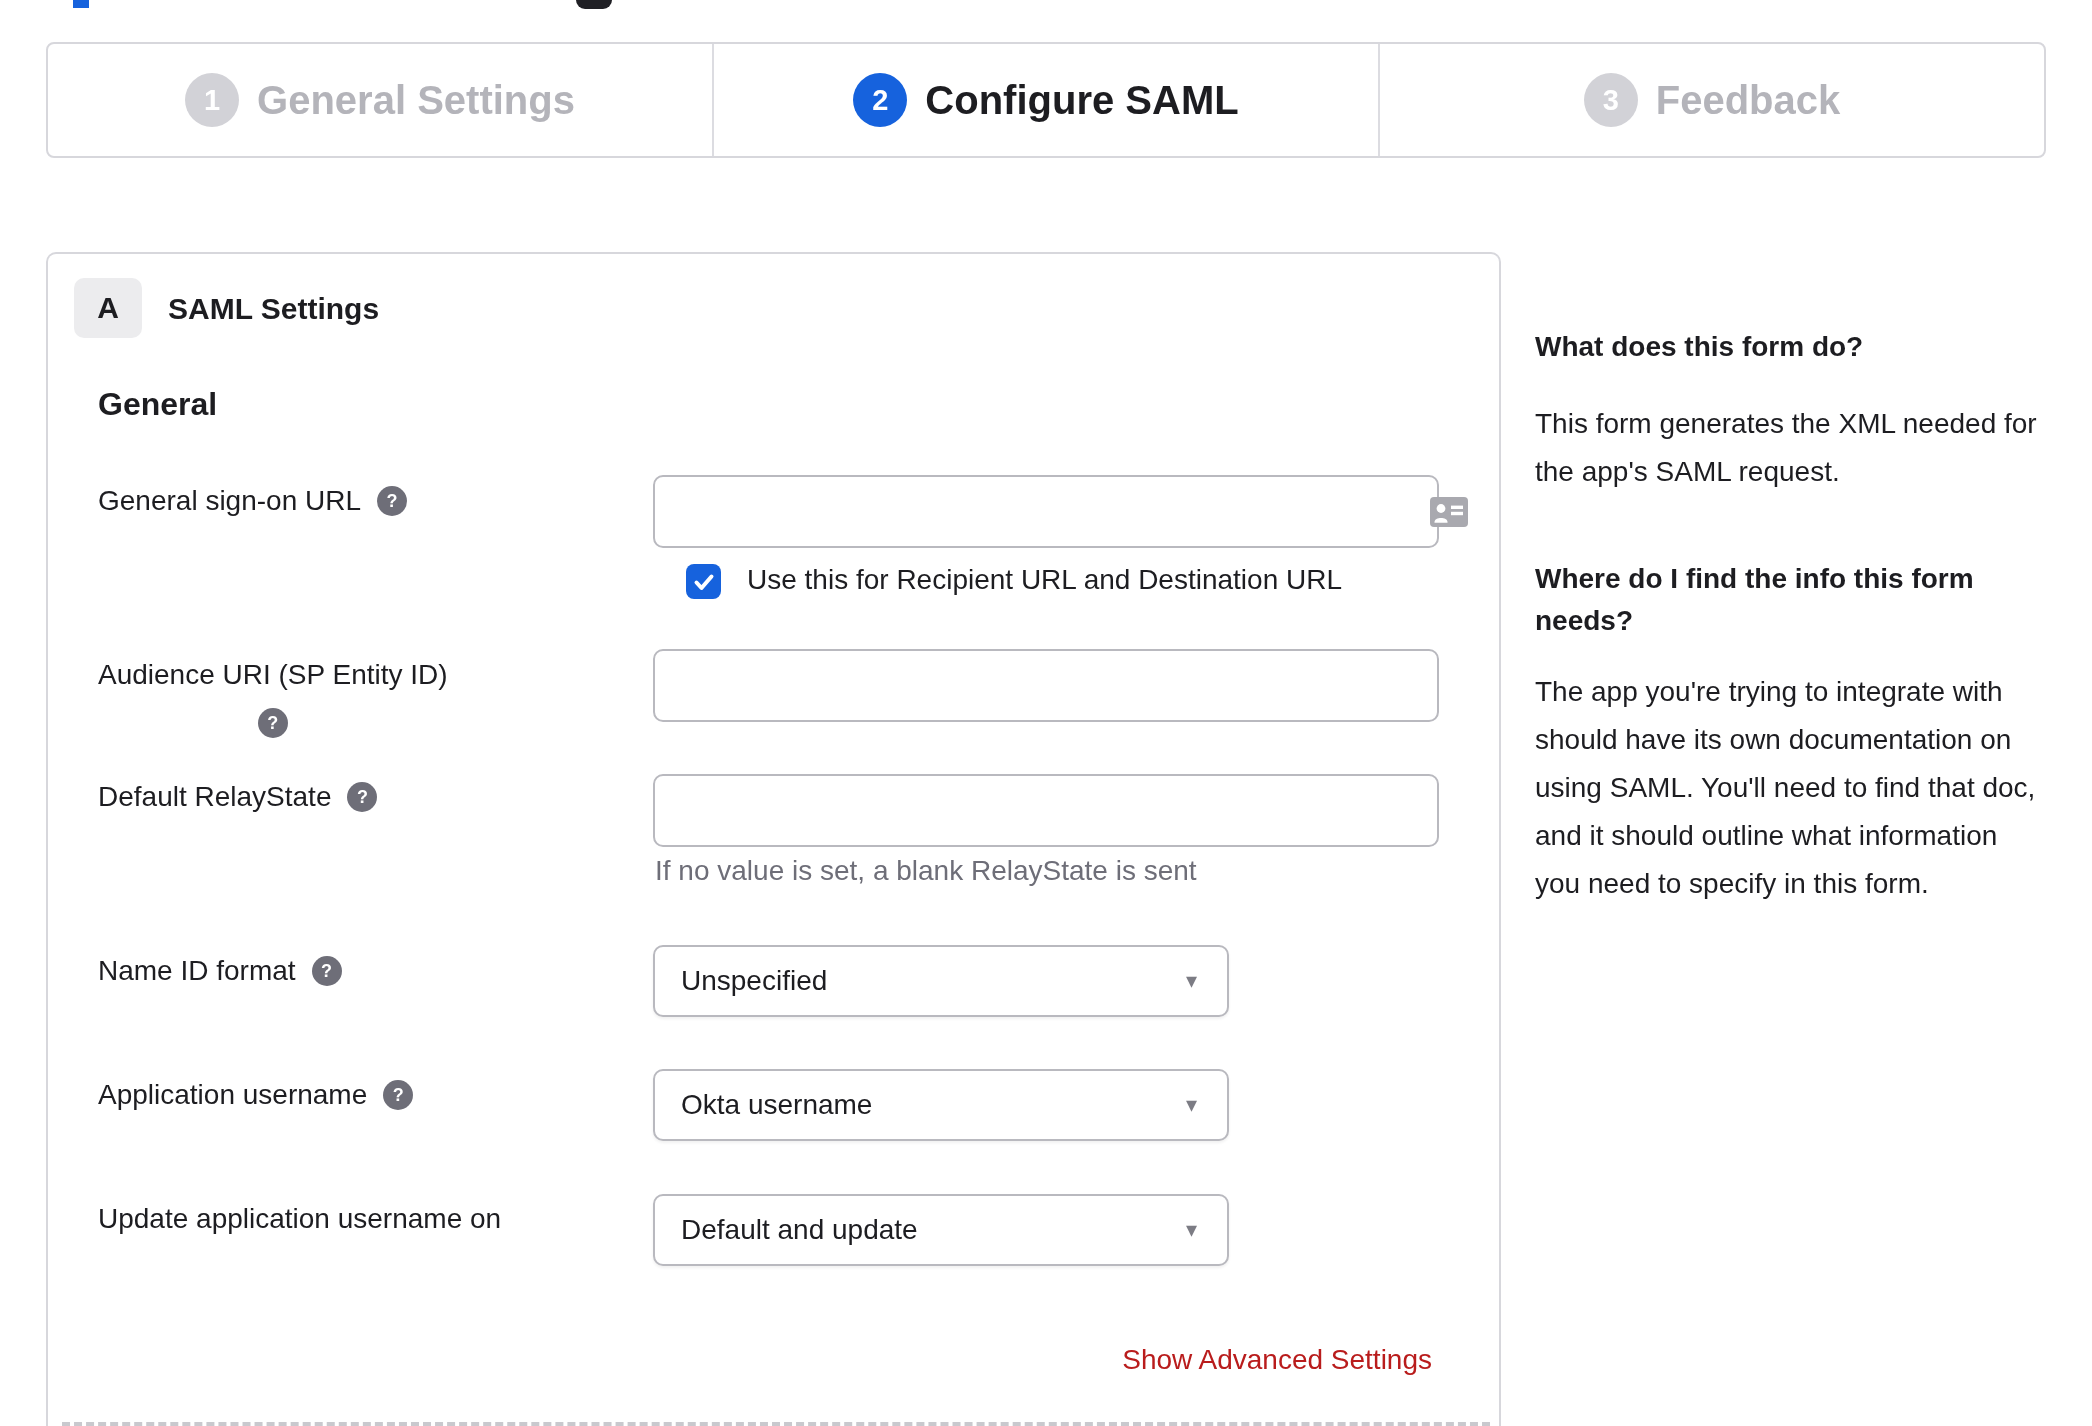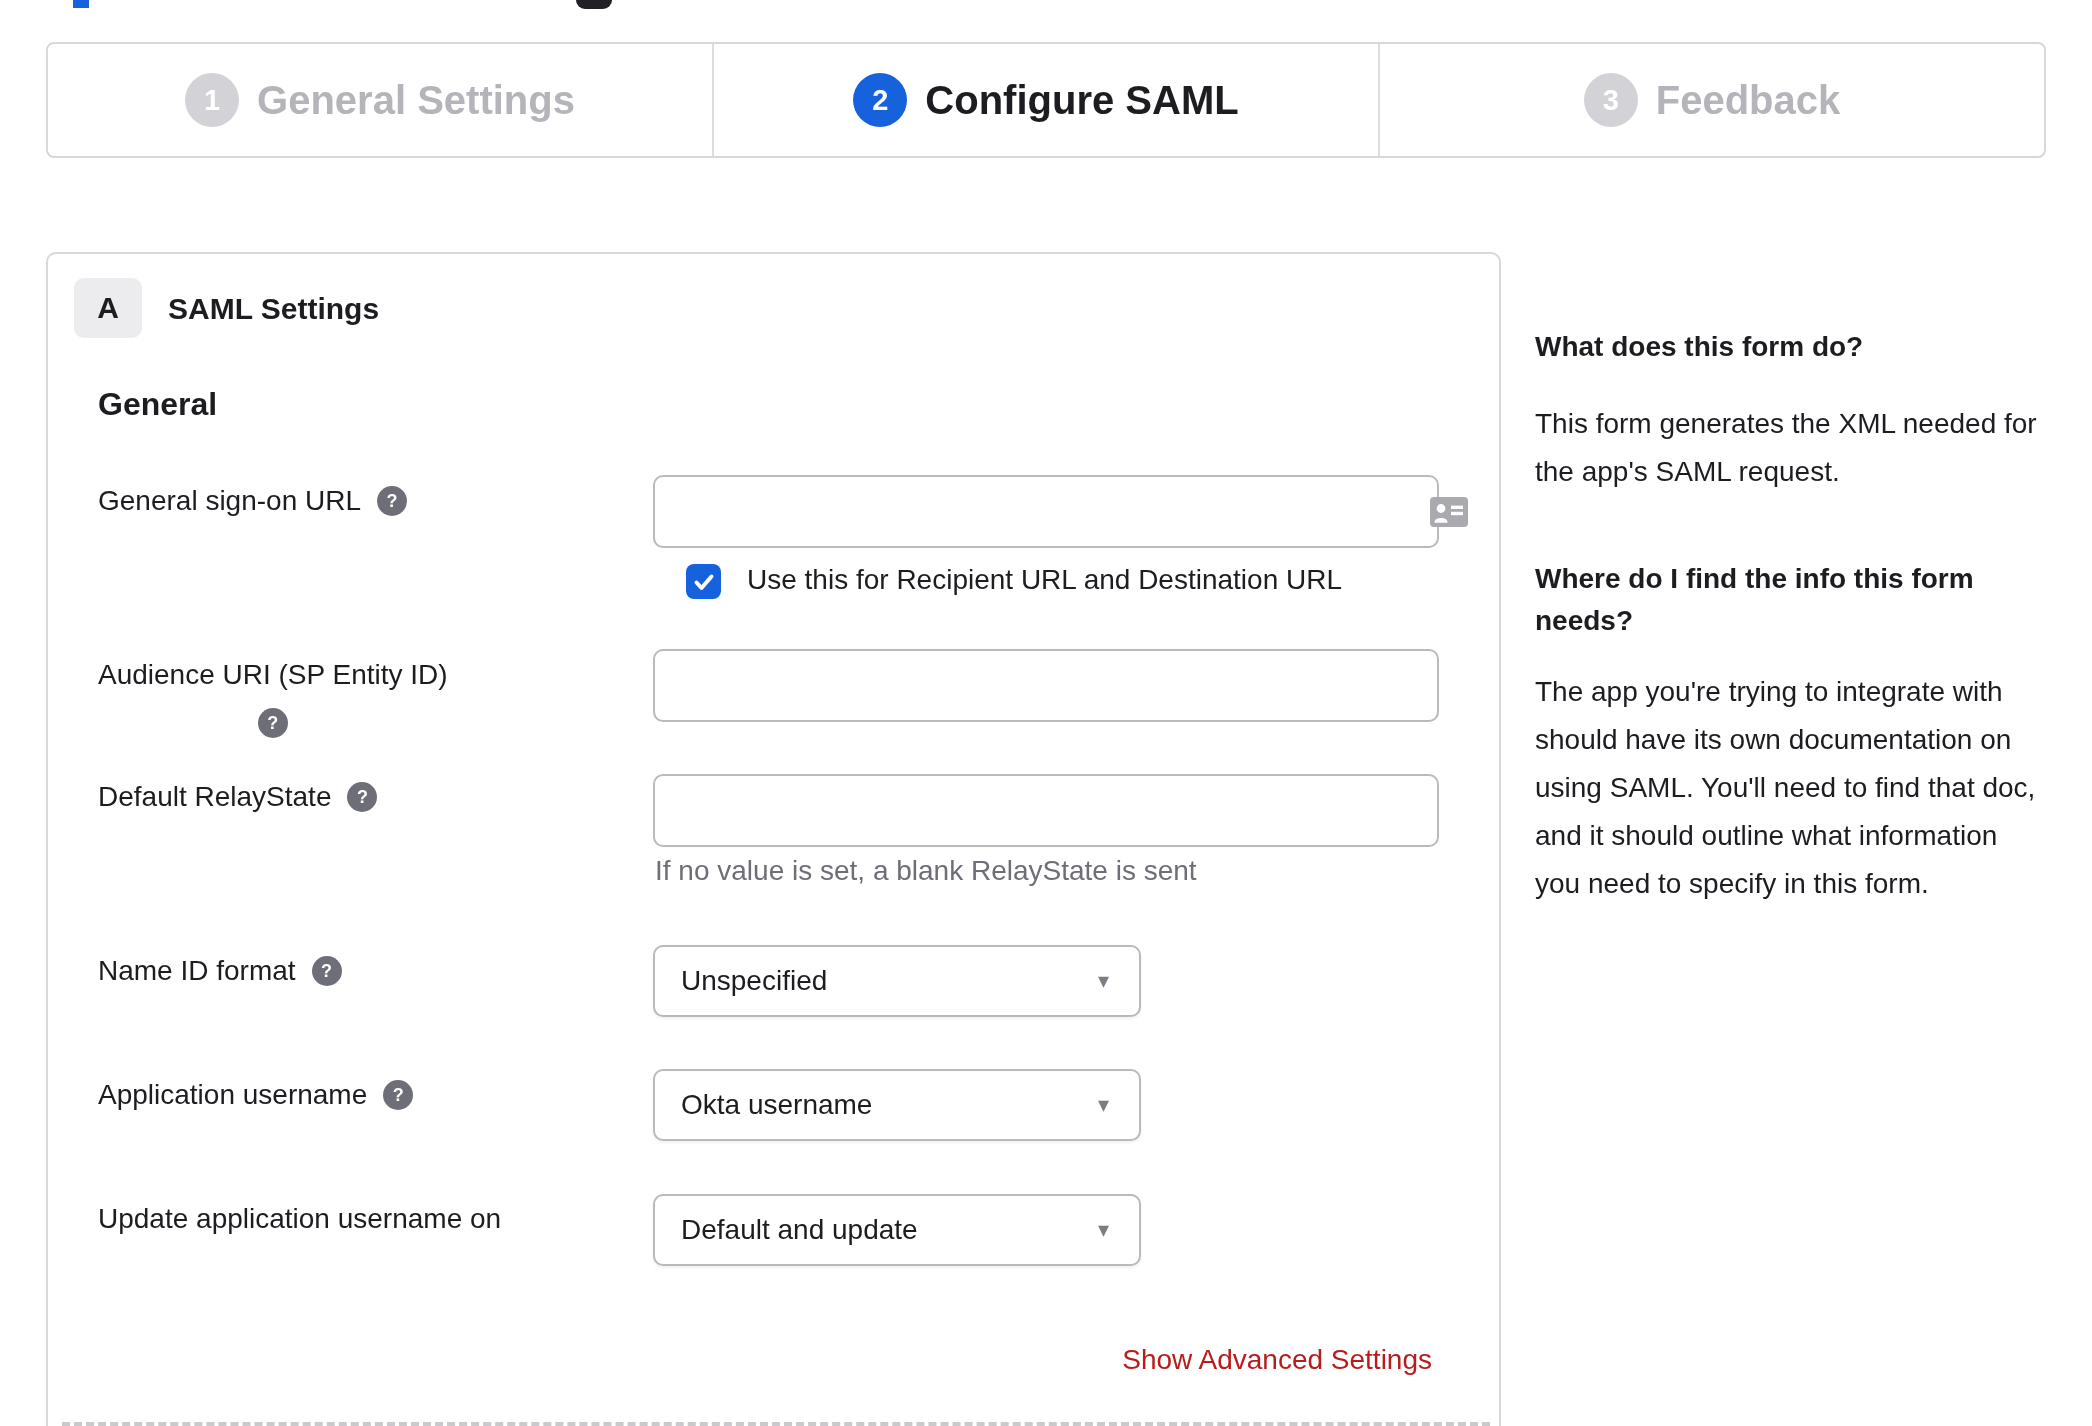"Unspecified" .dropdown { width: 488px -> 576px }
